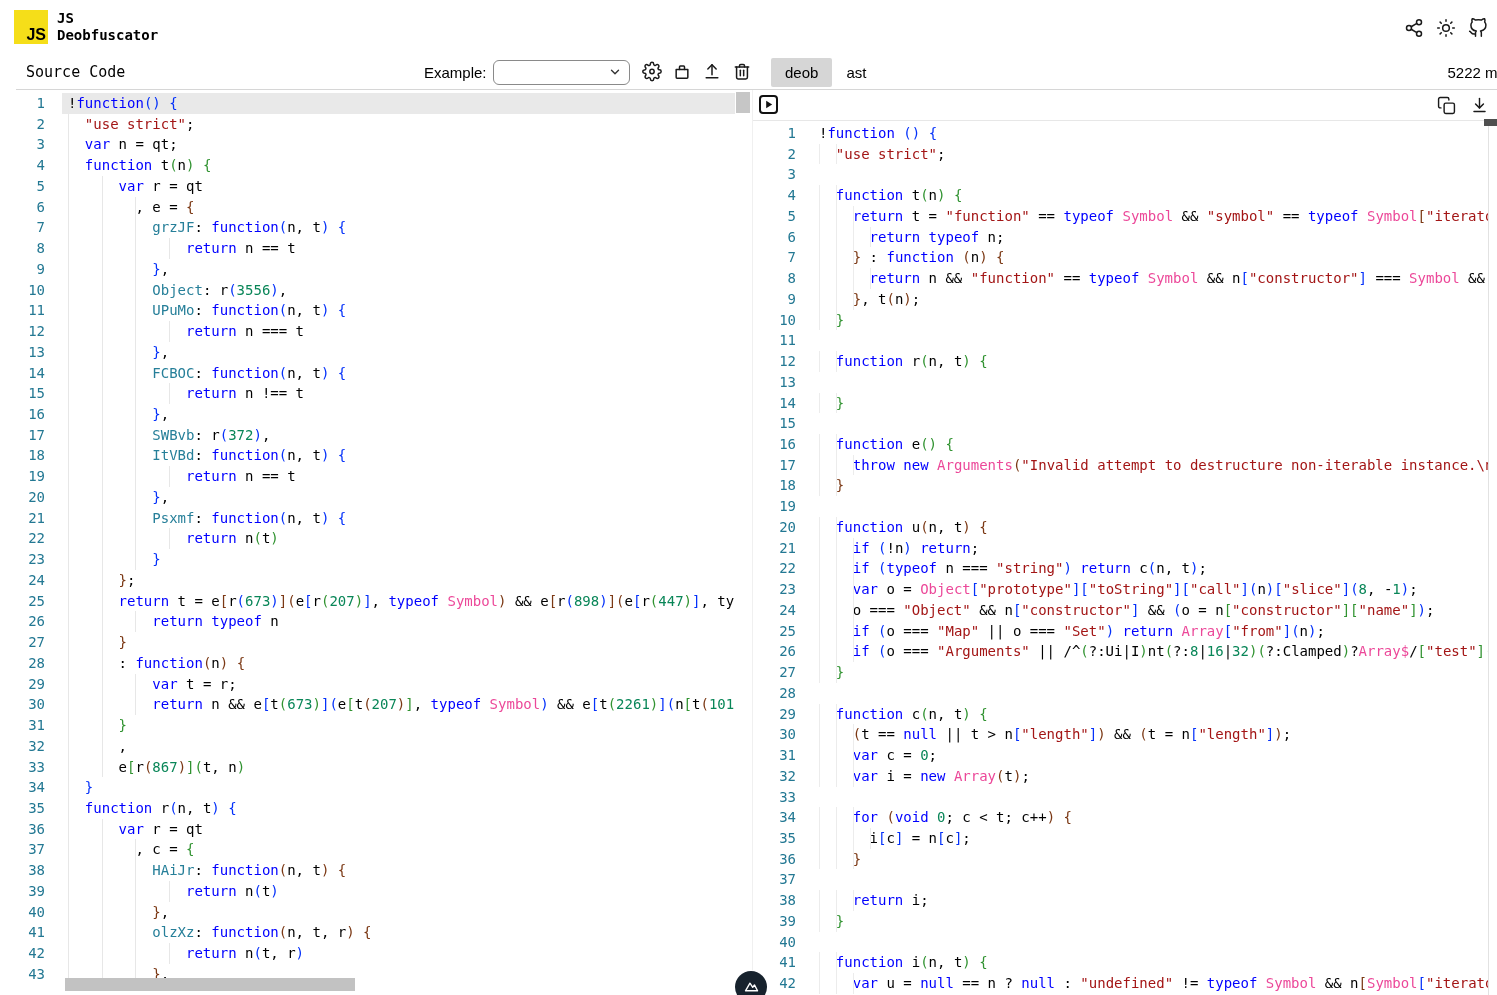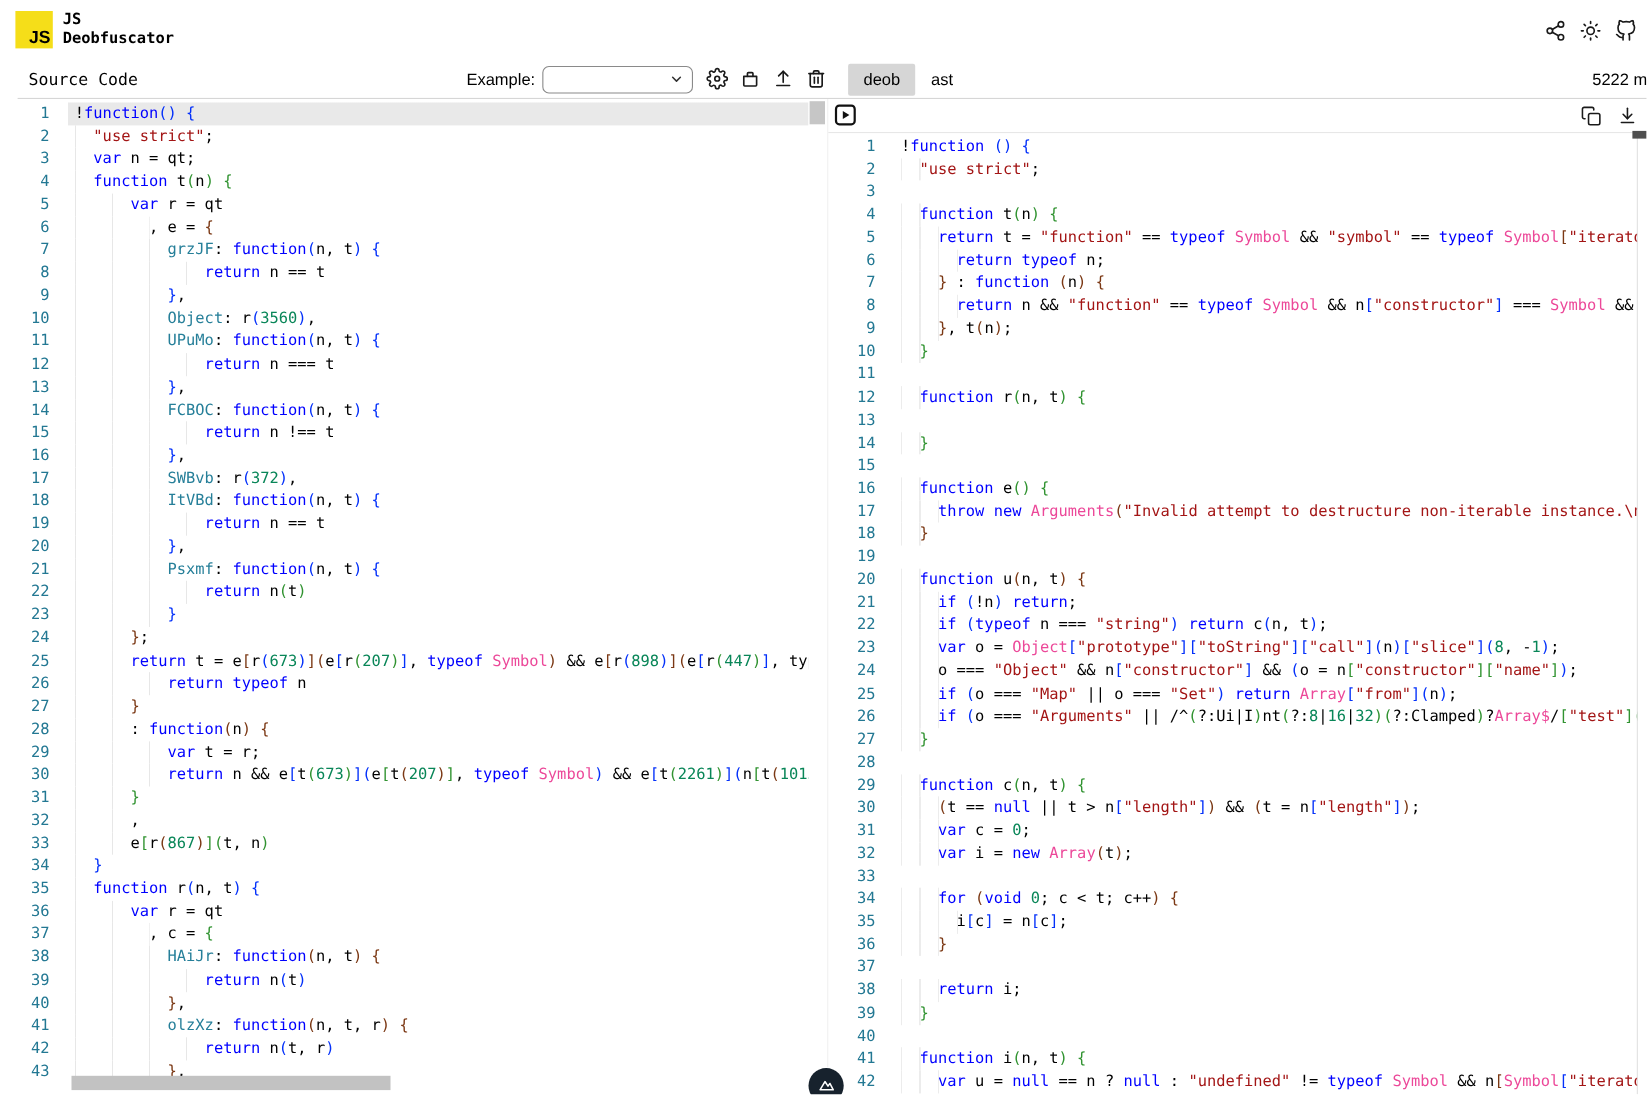"3560" span.num { text: 3560 -> 3556 }
